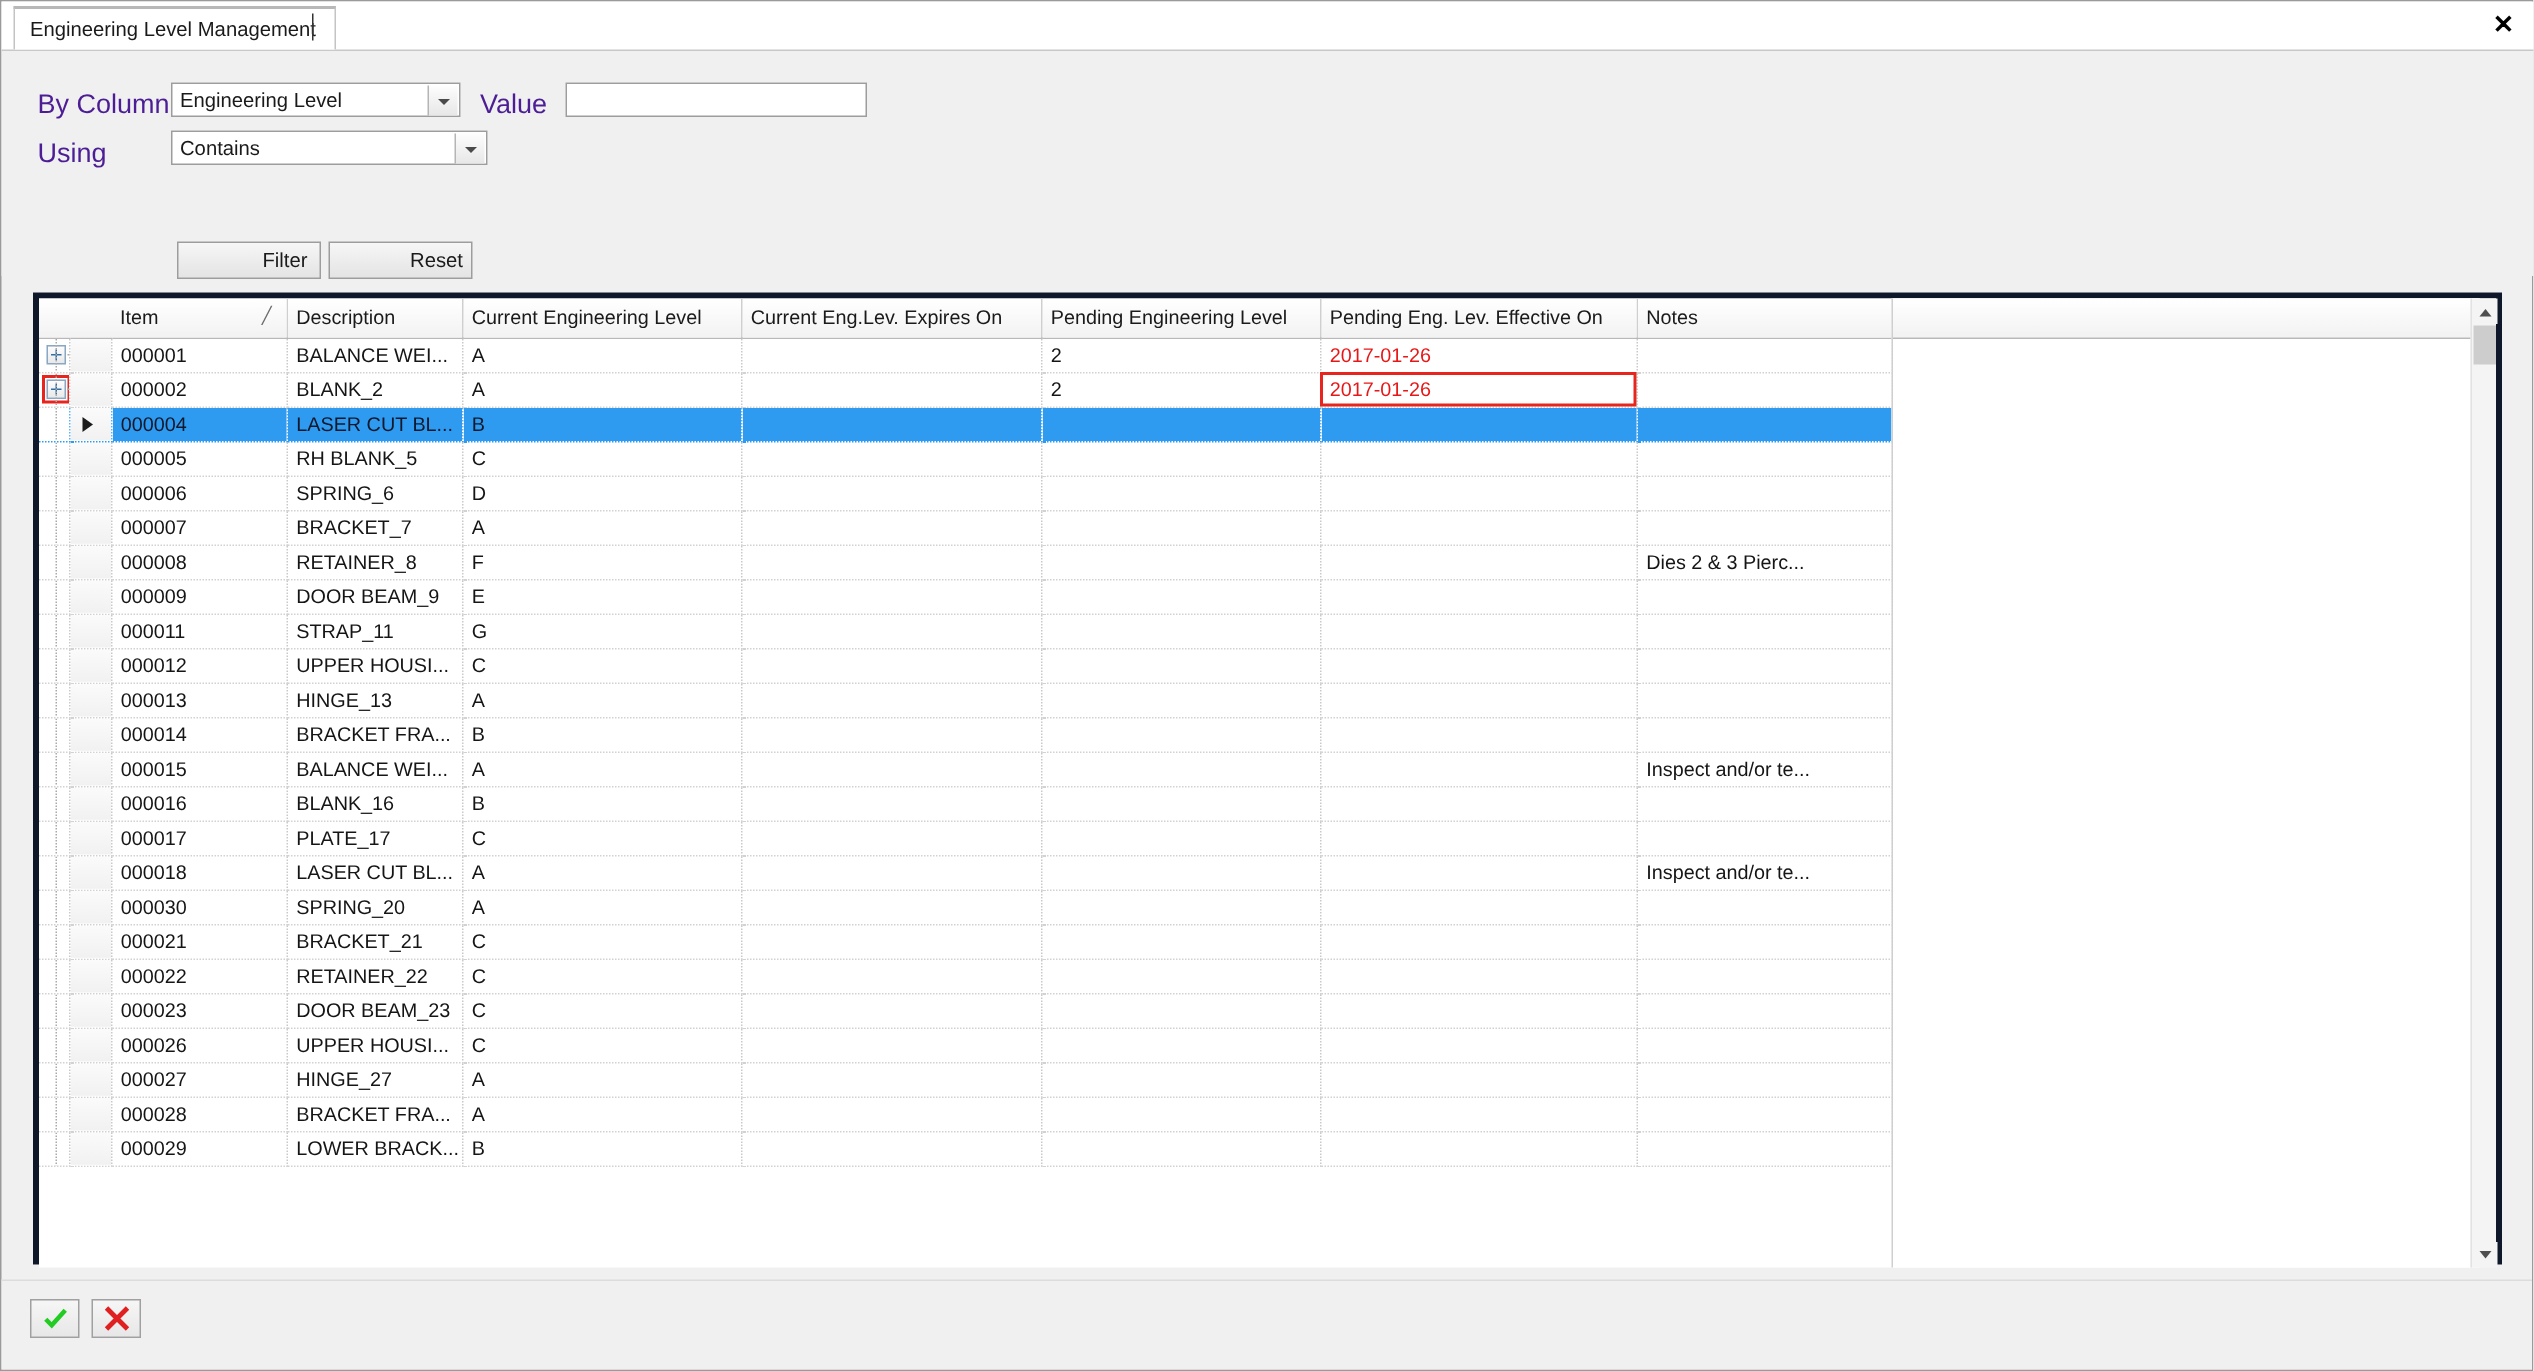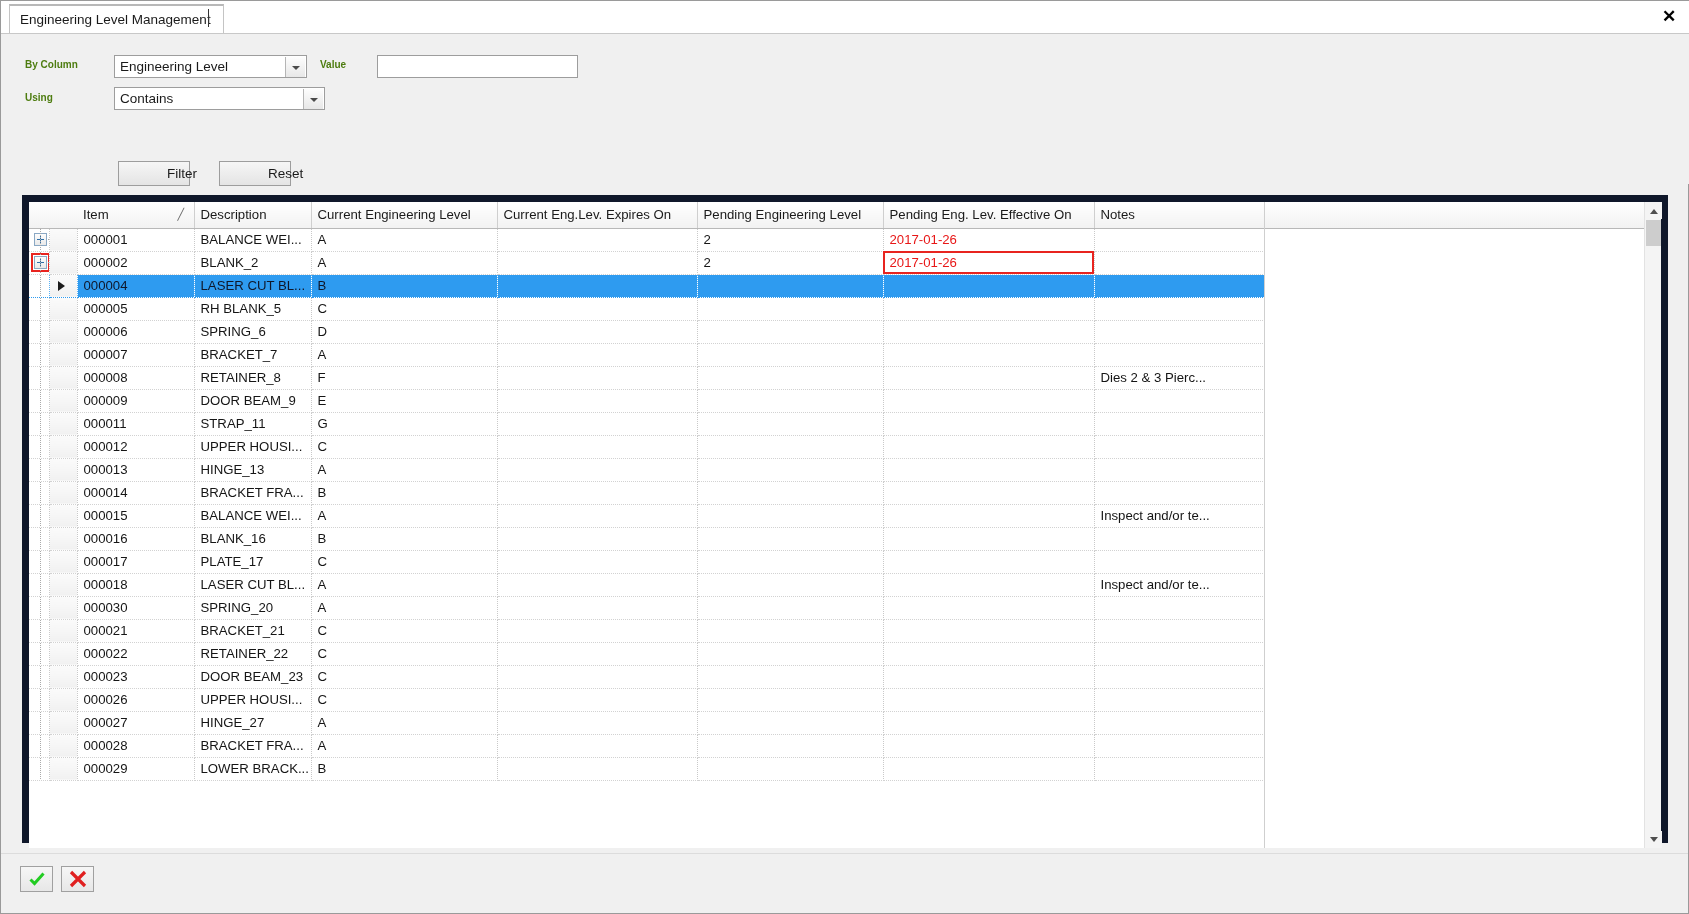"By Column" .lbl { color: #4d7c0f -> #4c1d95; font-size: 10px -> 18px; font-weight: bold -> none }
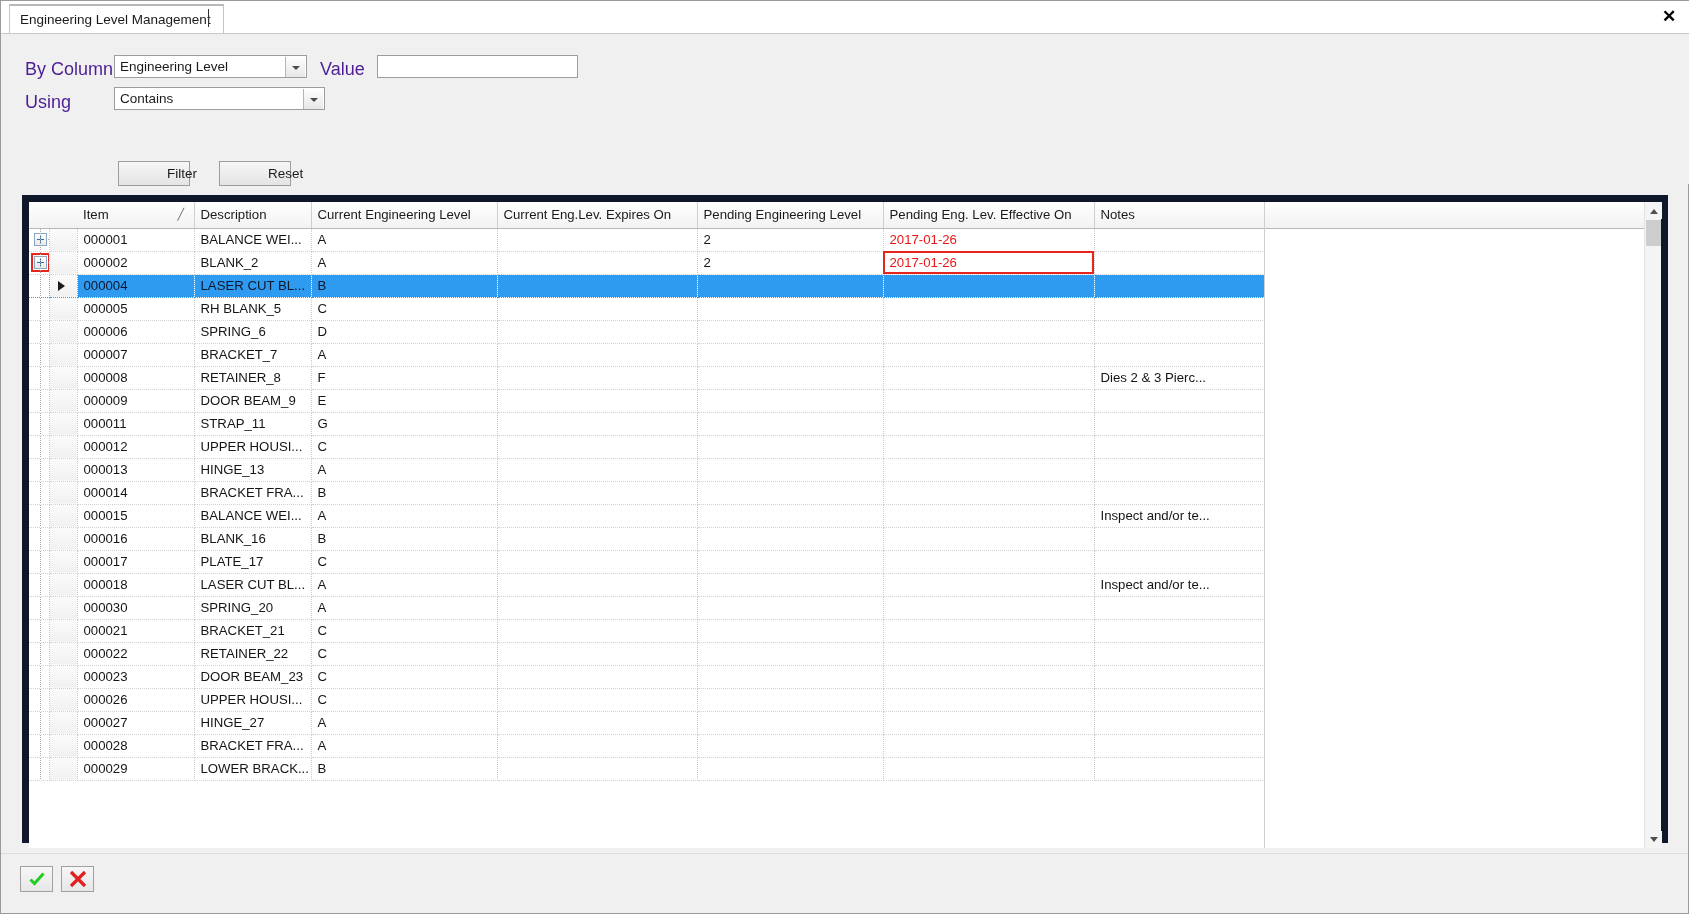"Filter" .btn { width: 72px -> 96px }
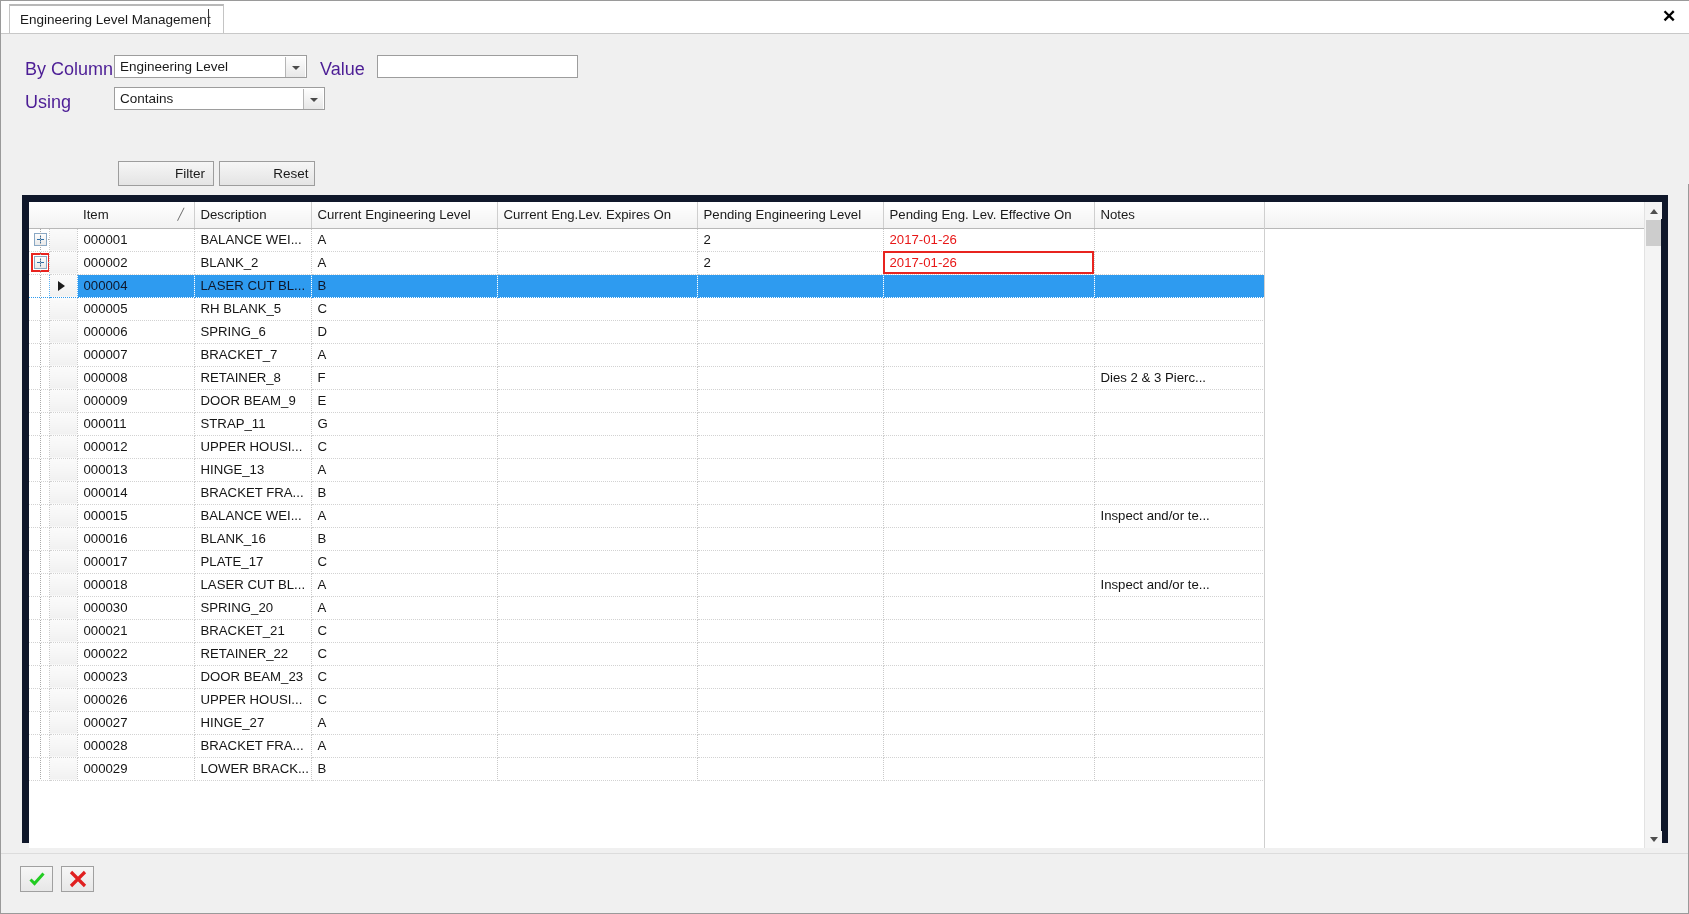"Item" .grid-wrap { border: 7px solid #0f172a -> 4px solid #0f172a }
